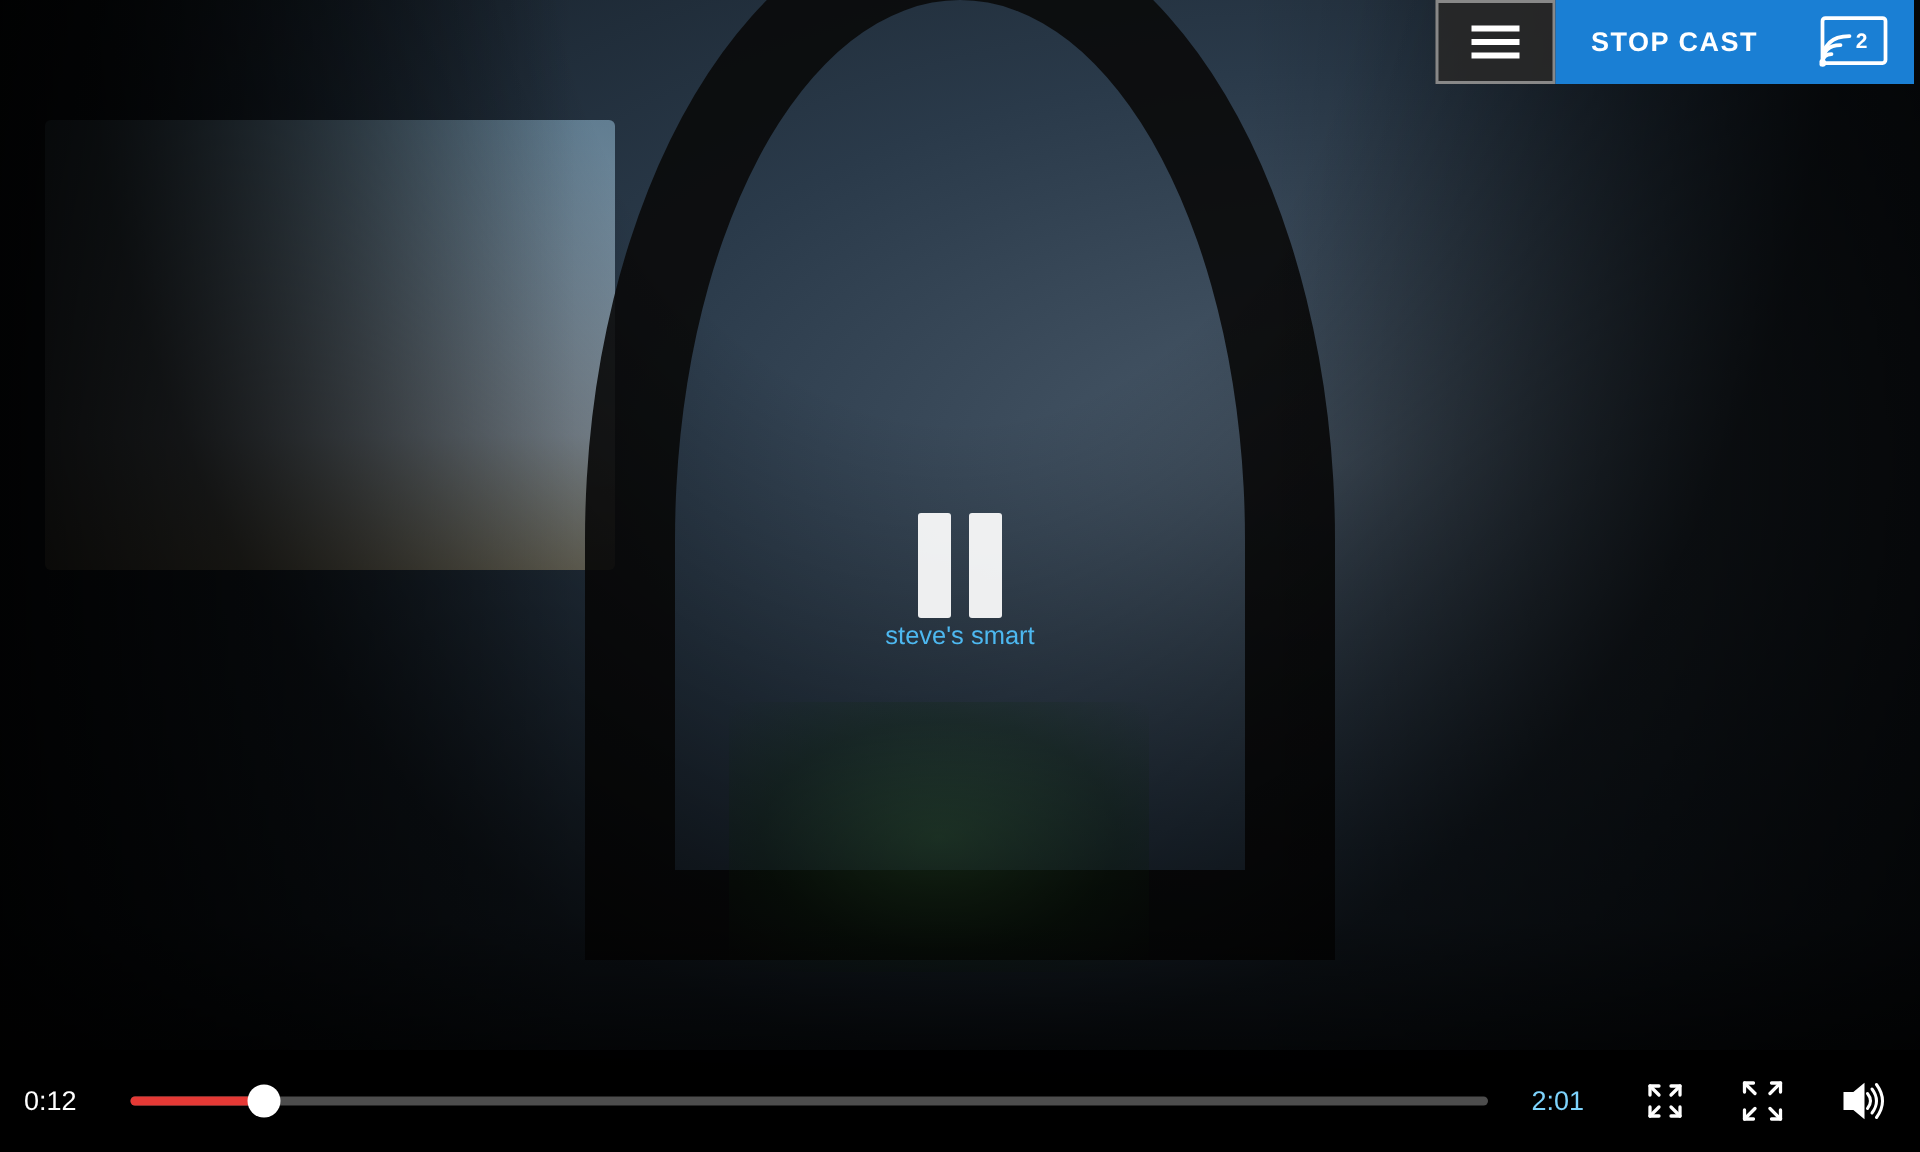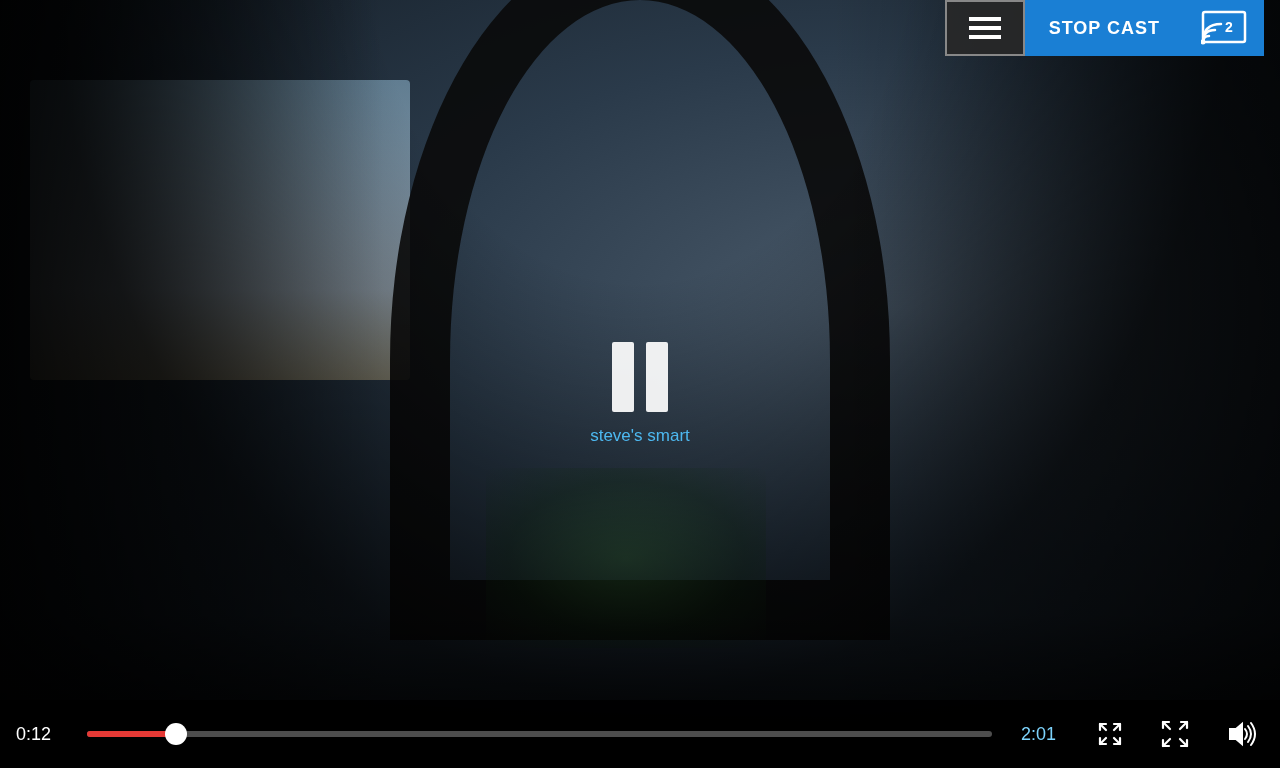"STOP CAST" #top-controls { right: 16px -> 4px }
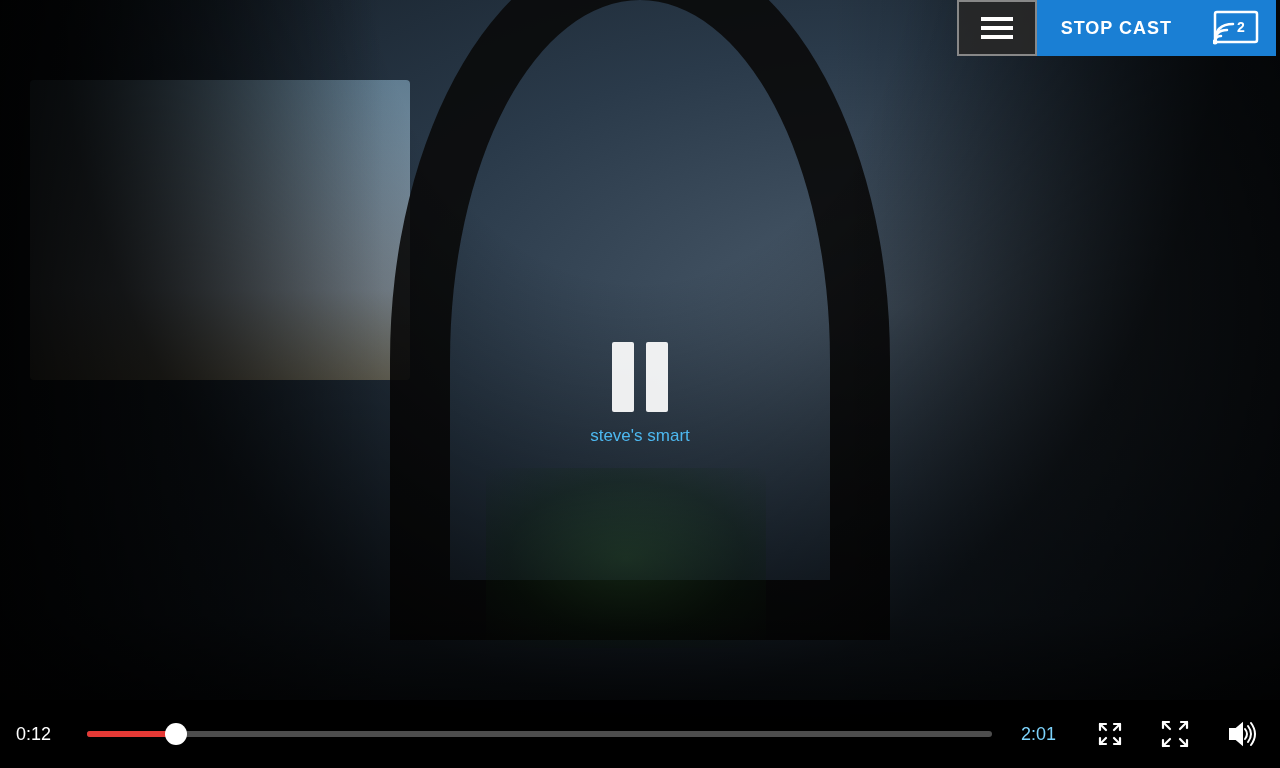"steve's smart" #cast-label { margin-top: 12px -> none }
